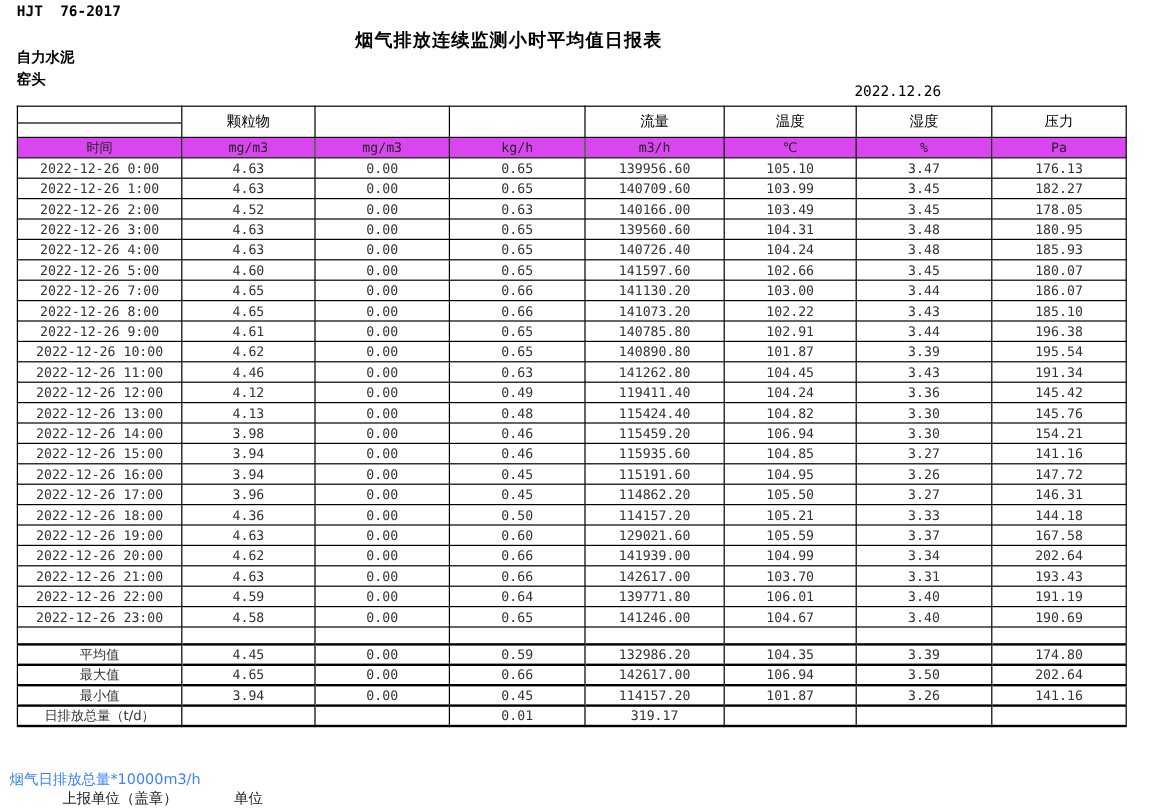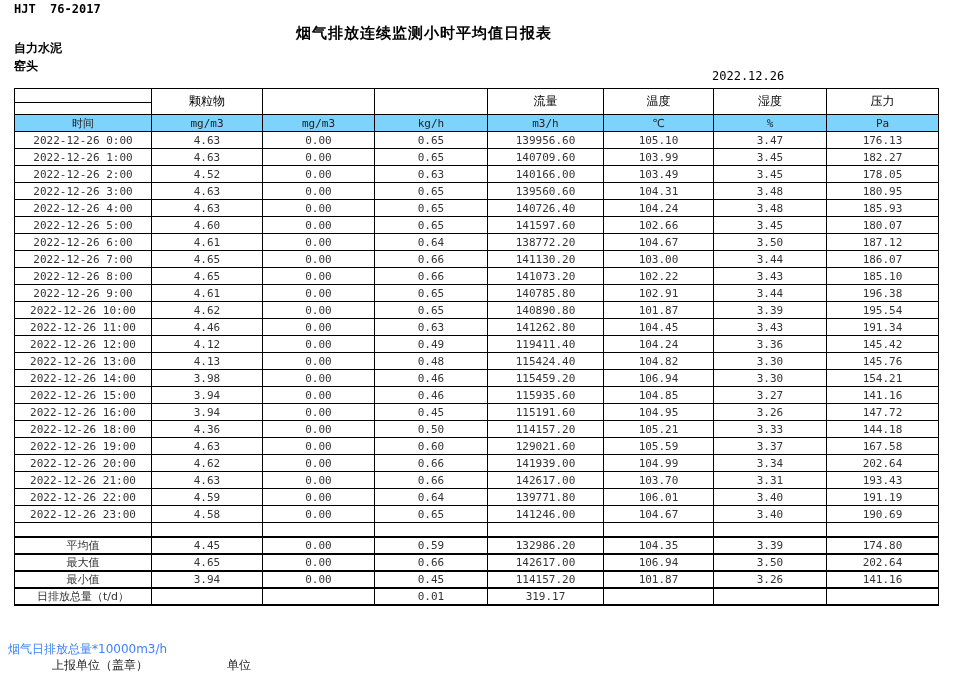"时间" tr.unitrow td { background: #7dd3fc -> #d946ef }
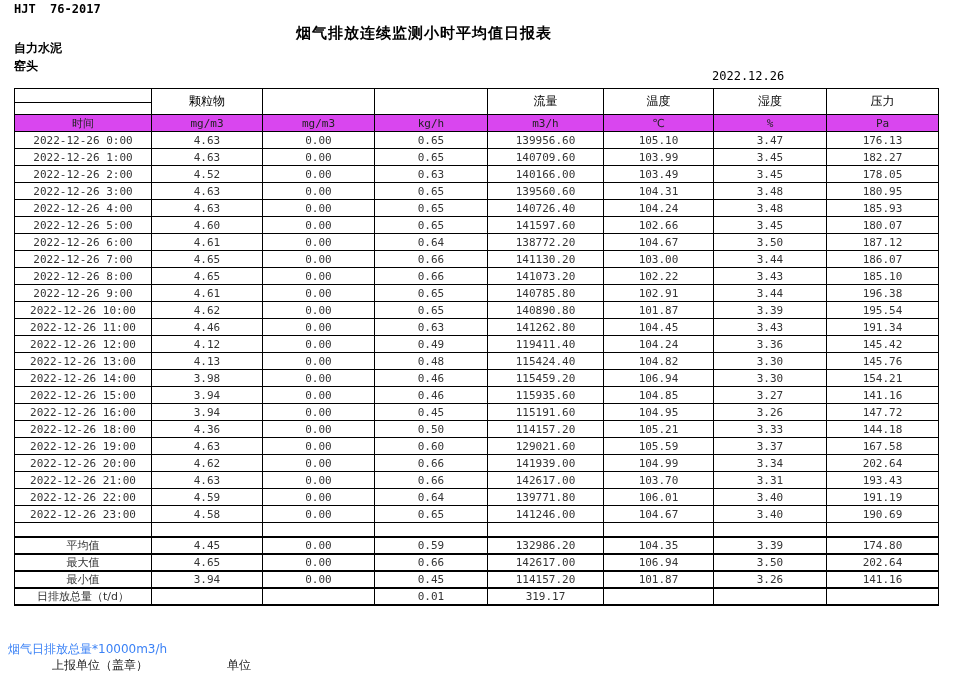"2022-12-26 6:00" tr { html: <tr> <td>2022-12-26 6:00</td> <td>4.61</td> <td>0.00</td> <td>0.64</td> <td>138772.20</td> <td>104.67</td> <td>3.50</td> <td>187.12</td> </tr> -> none }
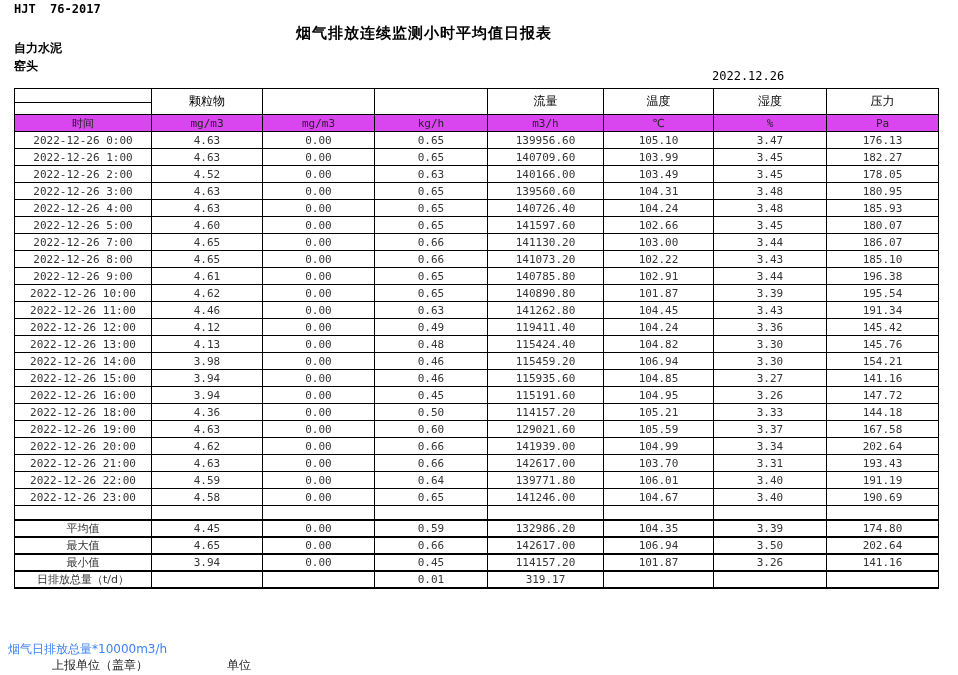"2022-12-26 17:00" tr { html: none -> <tr> <td>2022-12-26 17:00</td> <td>3.96</td> <td>0.00</td> <td>0.45</td> <td>114862.20</td> <td>105.50</td> <td>3.27</td> <td>146.31</td> </tr> }
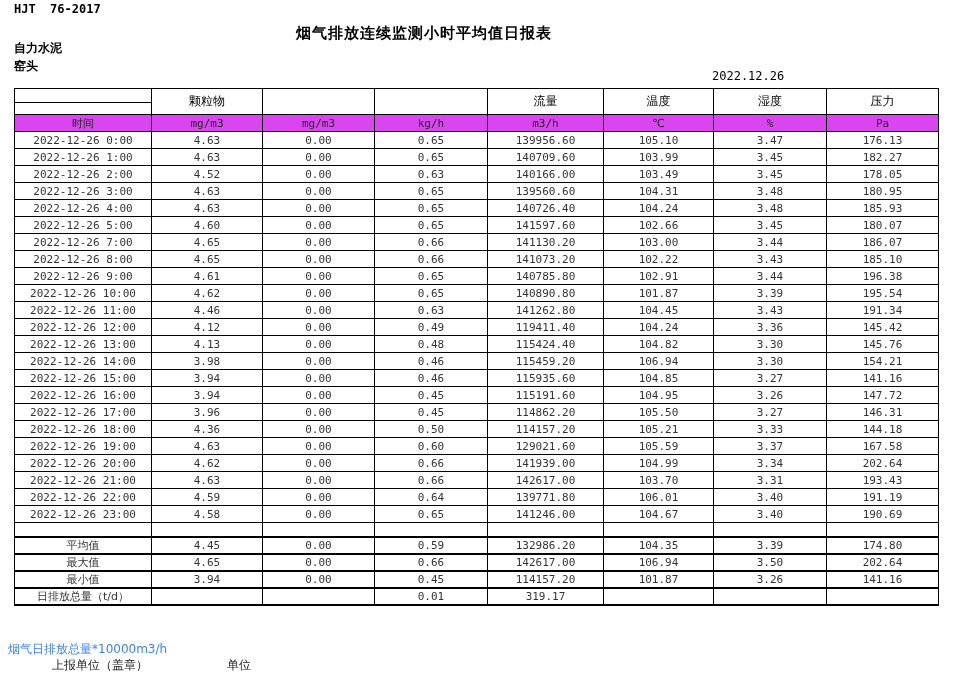"单位" .footer-line .unit-label { margin-left: 32px -> none }
